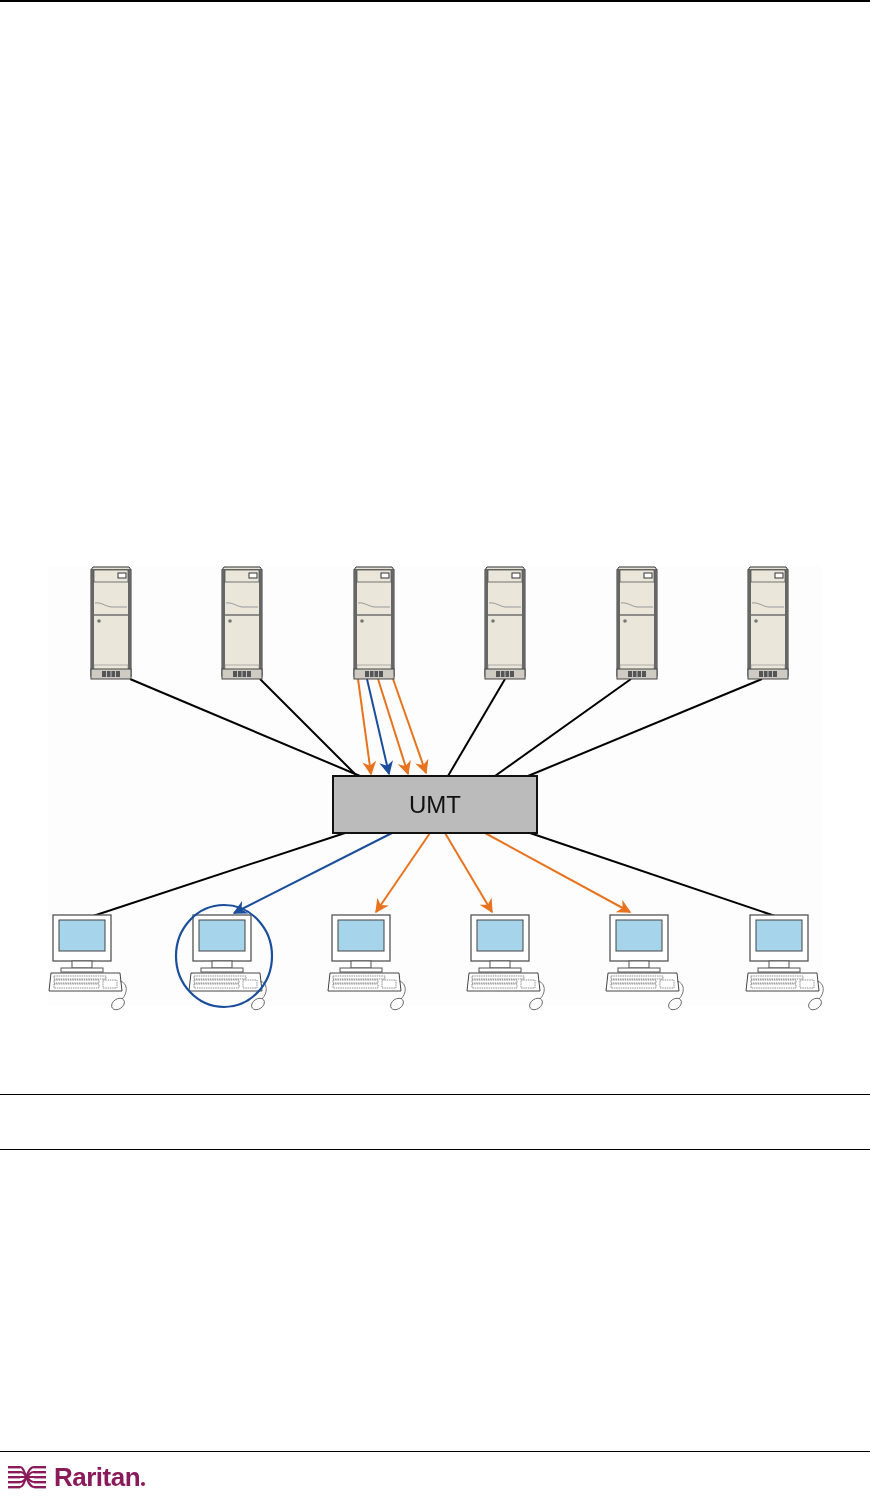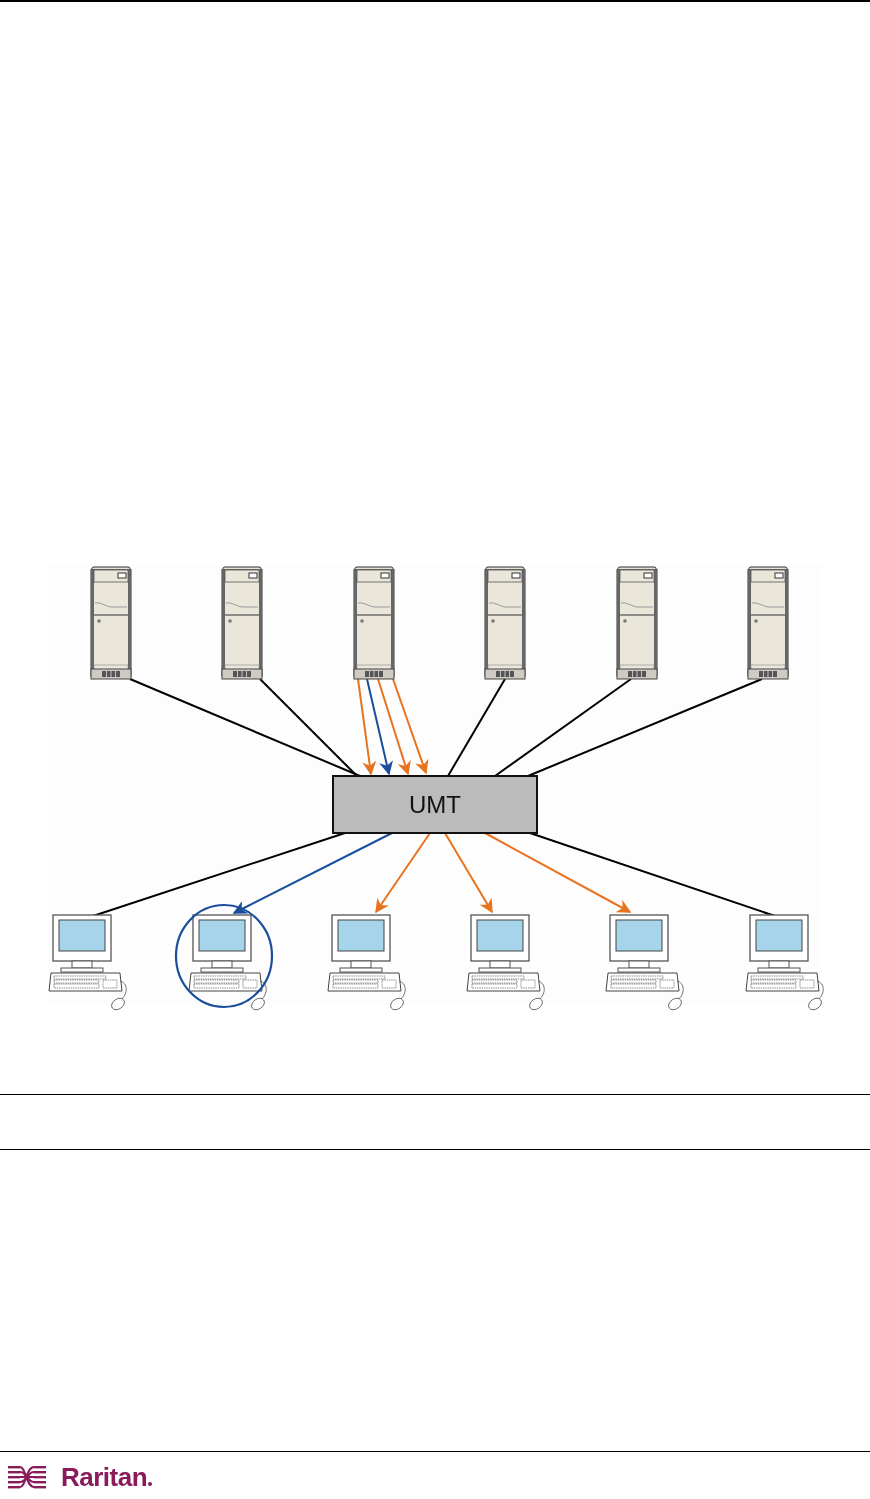"Raritan" #logo-text { margin-left: 15px -> 8px }
